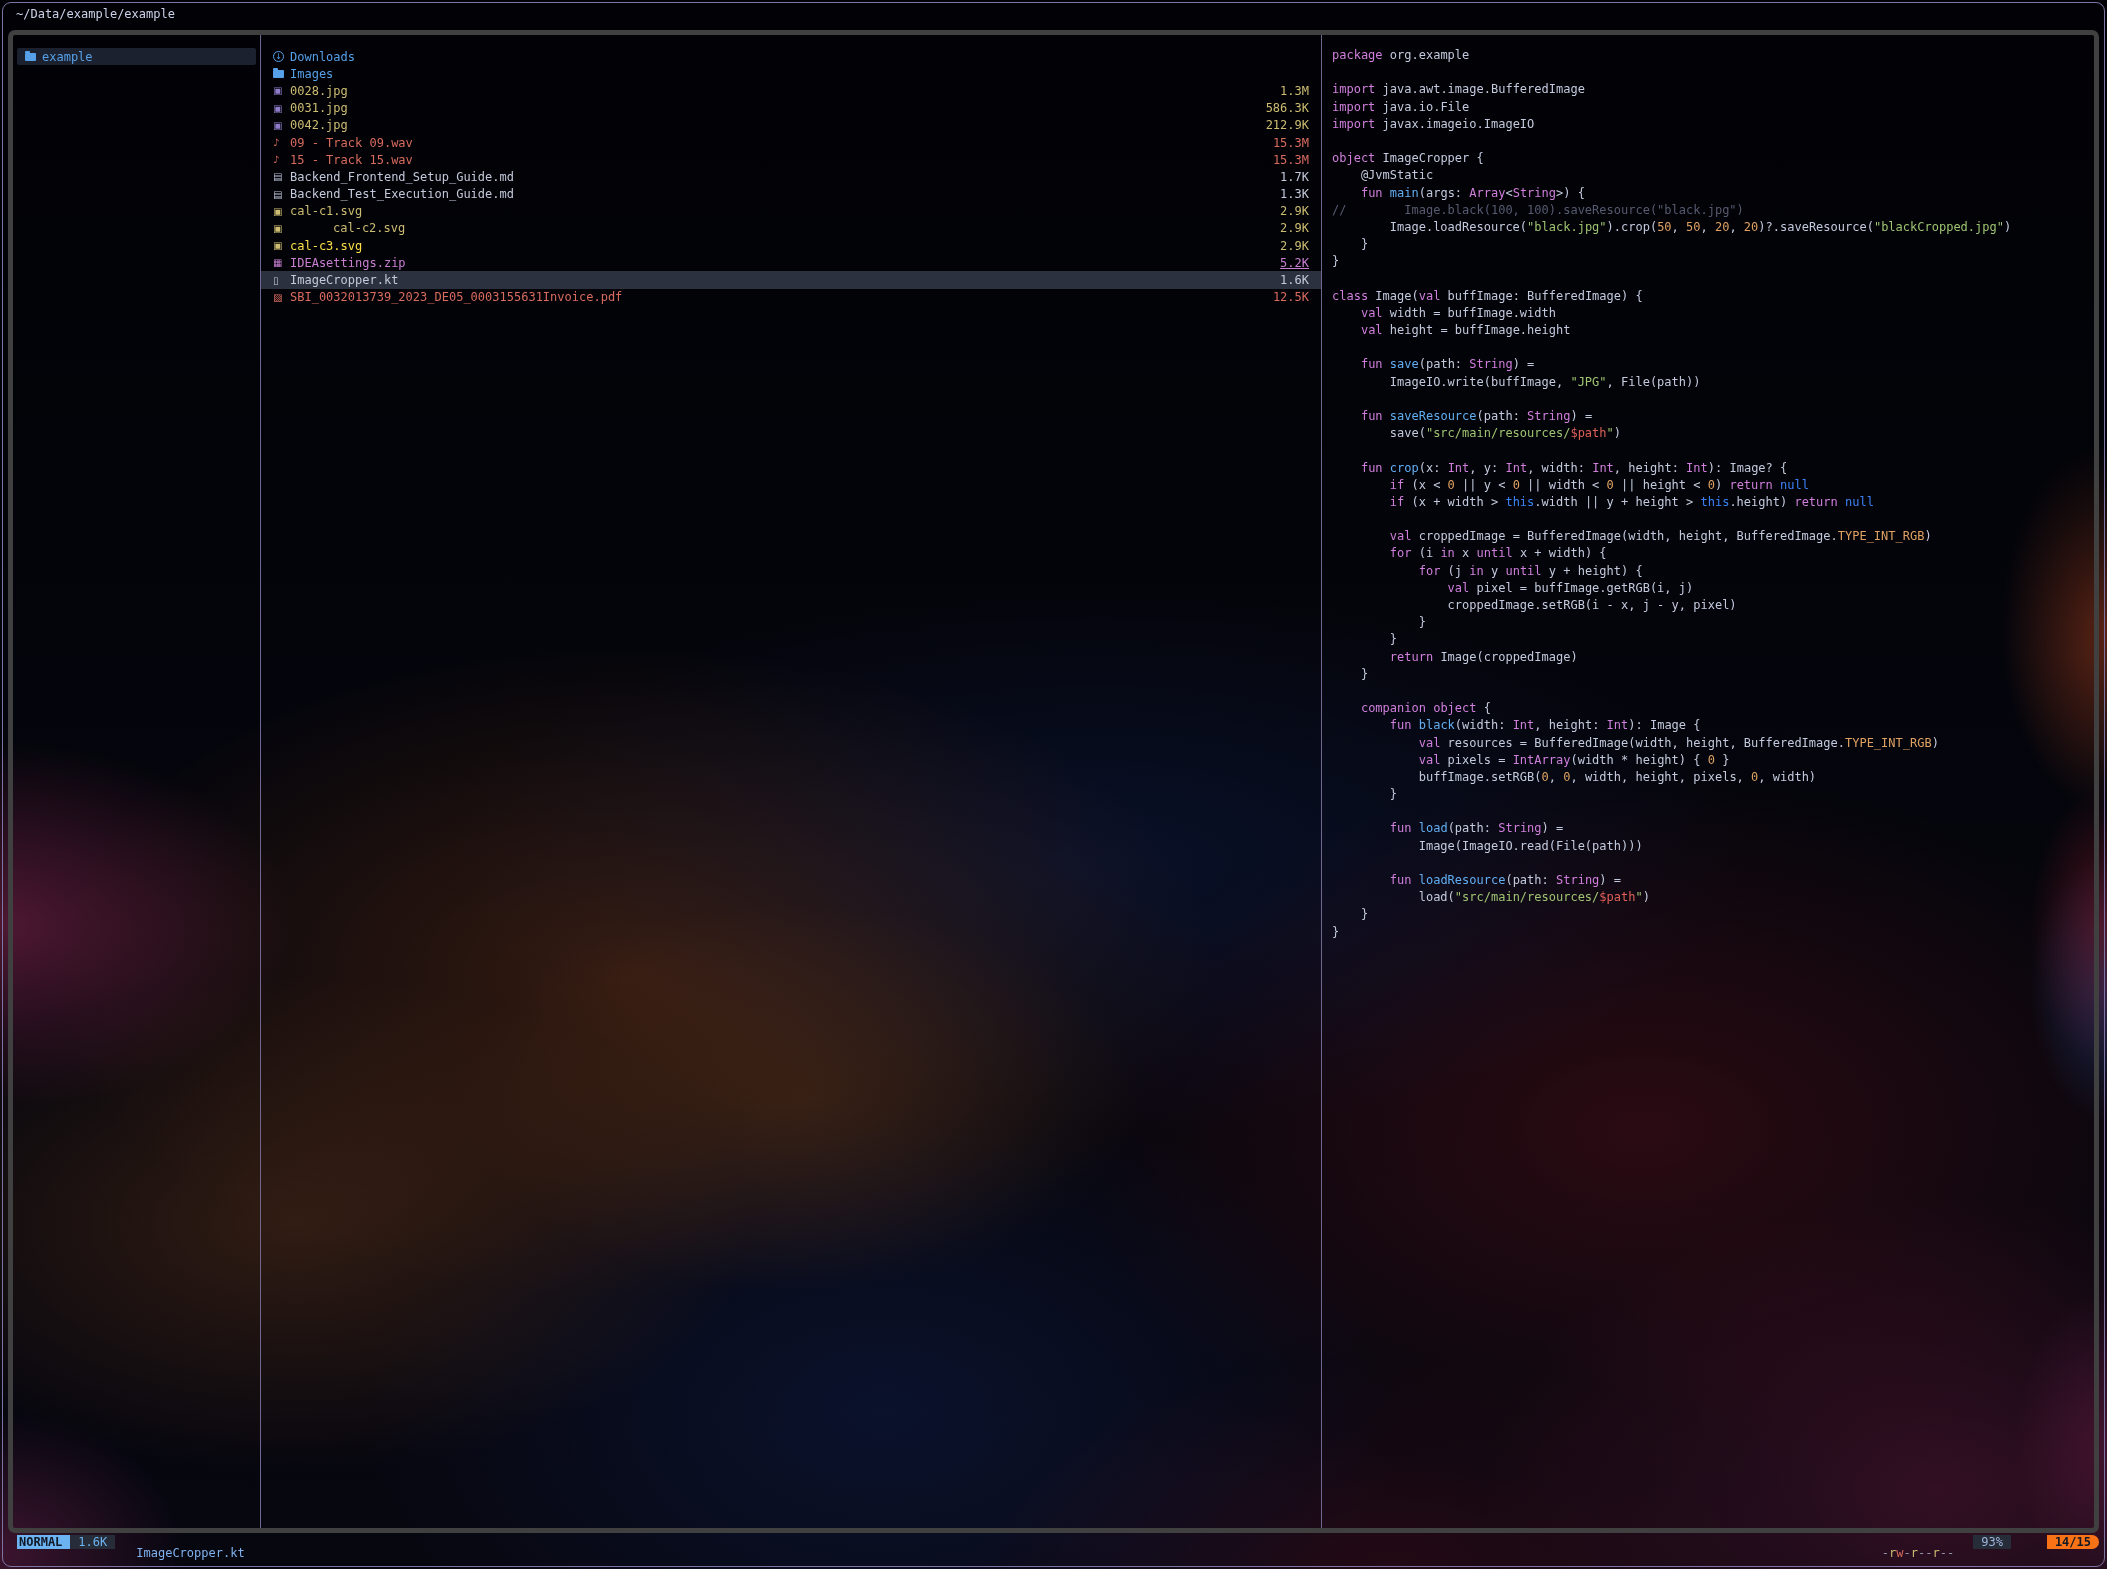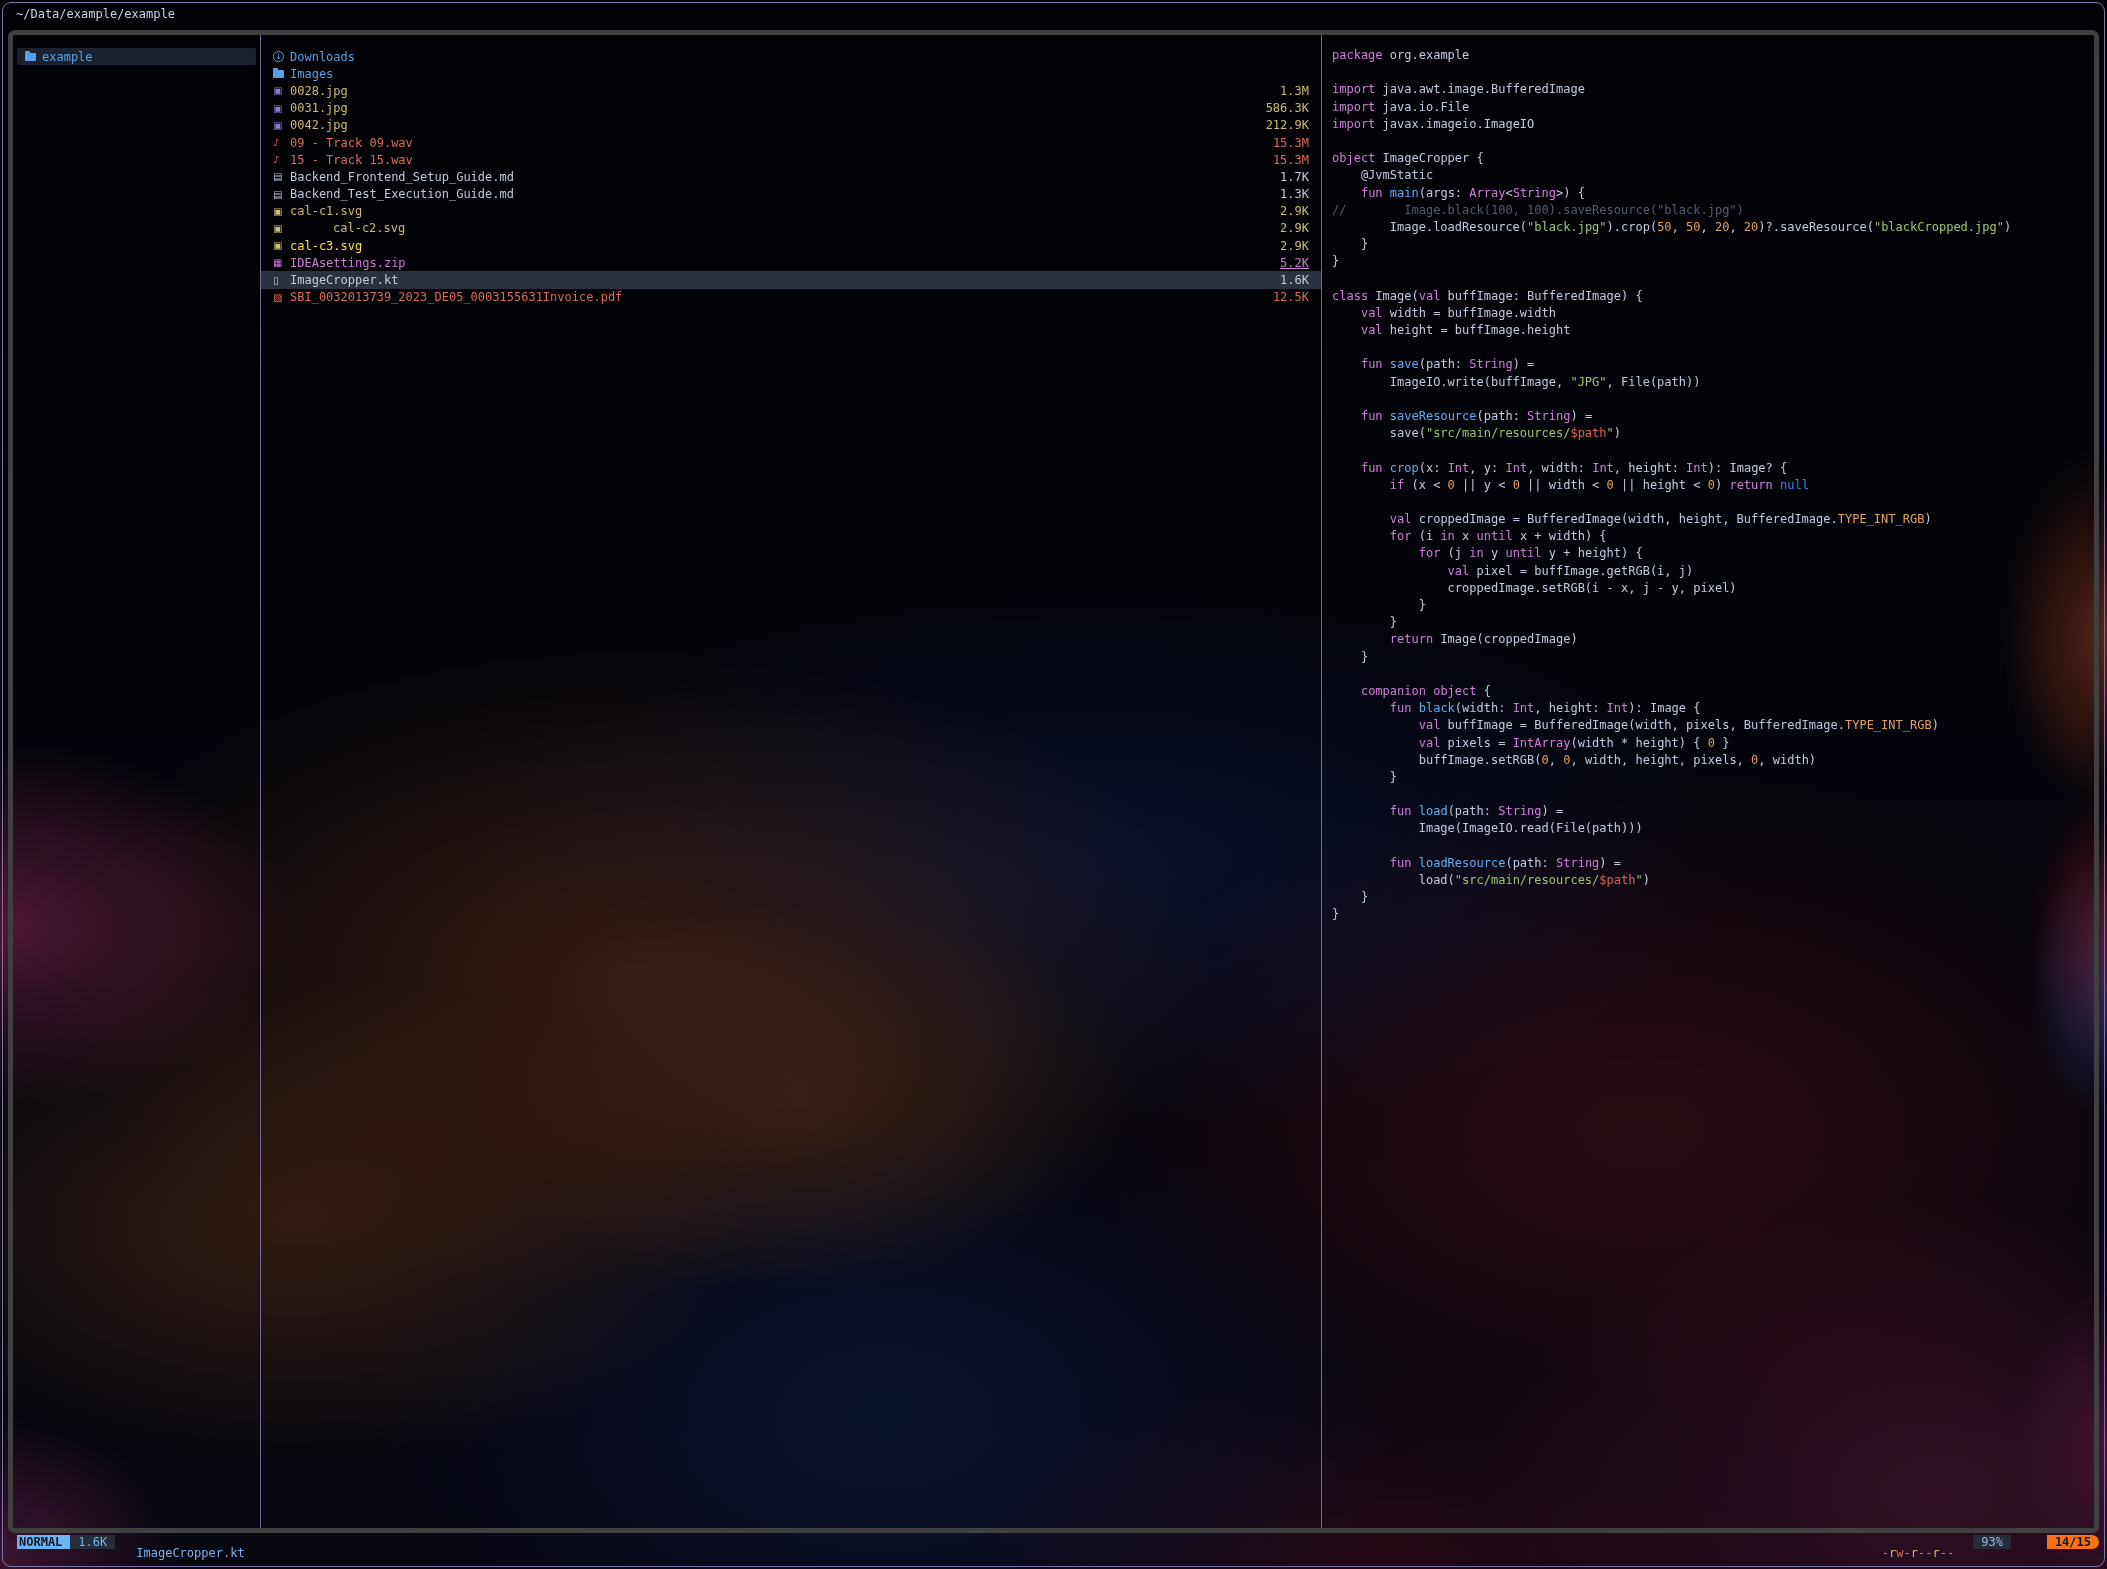"if (x + width >" div.cl { html: none -> <div><span> </span><span>if</span><span> (x + width &gt; </span><span>this</span><span>.width || y + height &gt; </span><span>this</span><span>.height) </span><span>return</span><span> </span><span>null</span></div> }
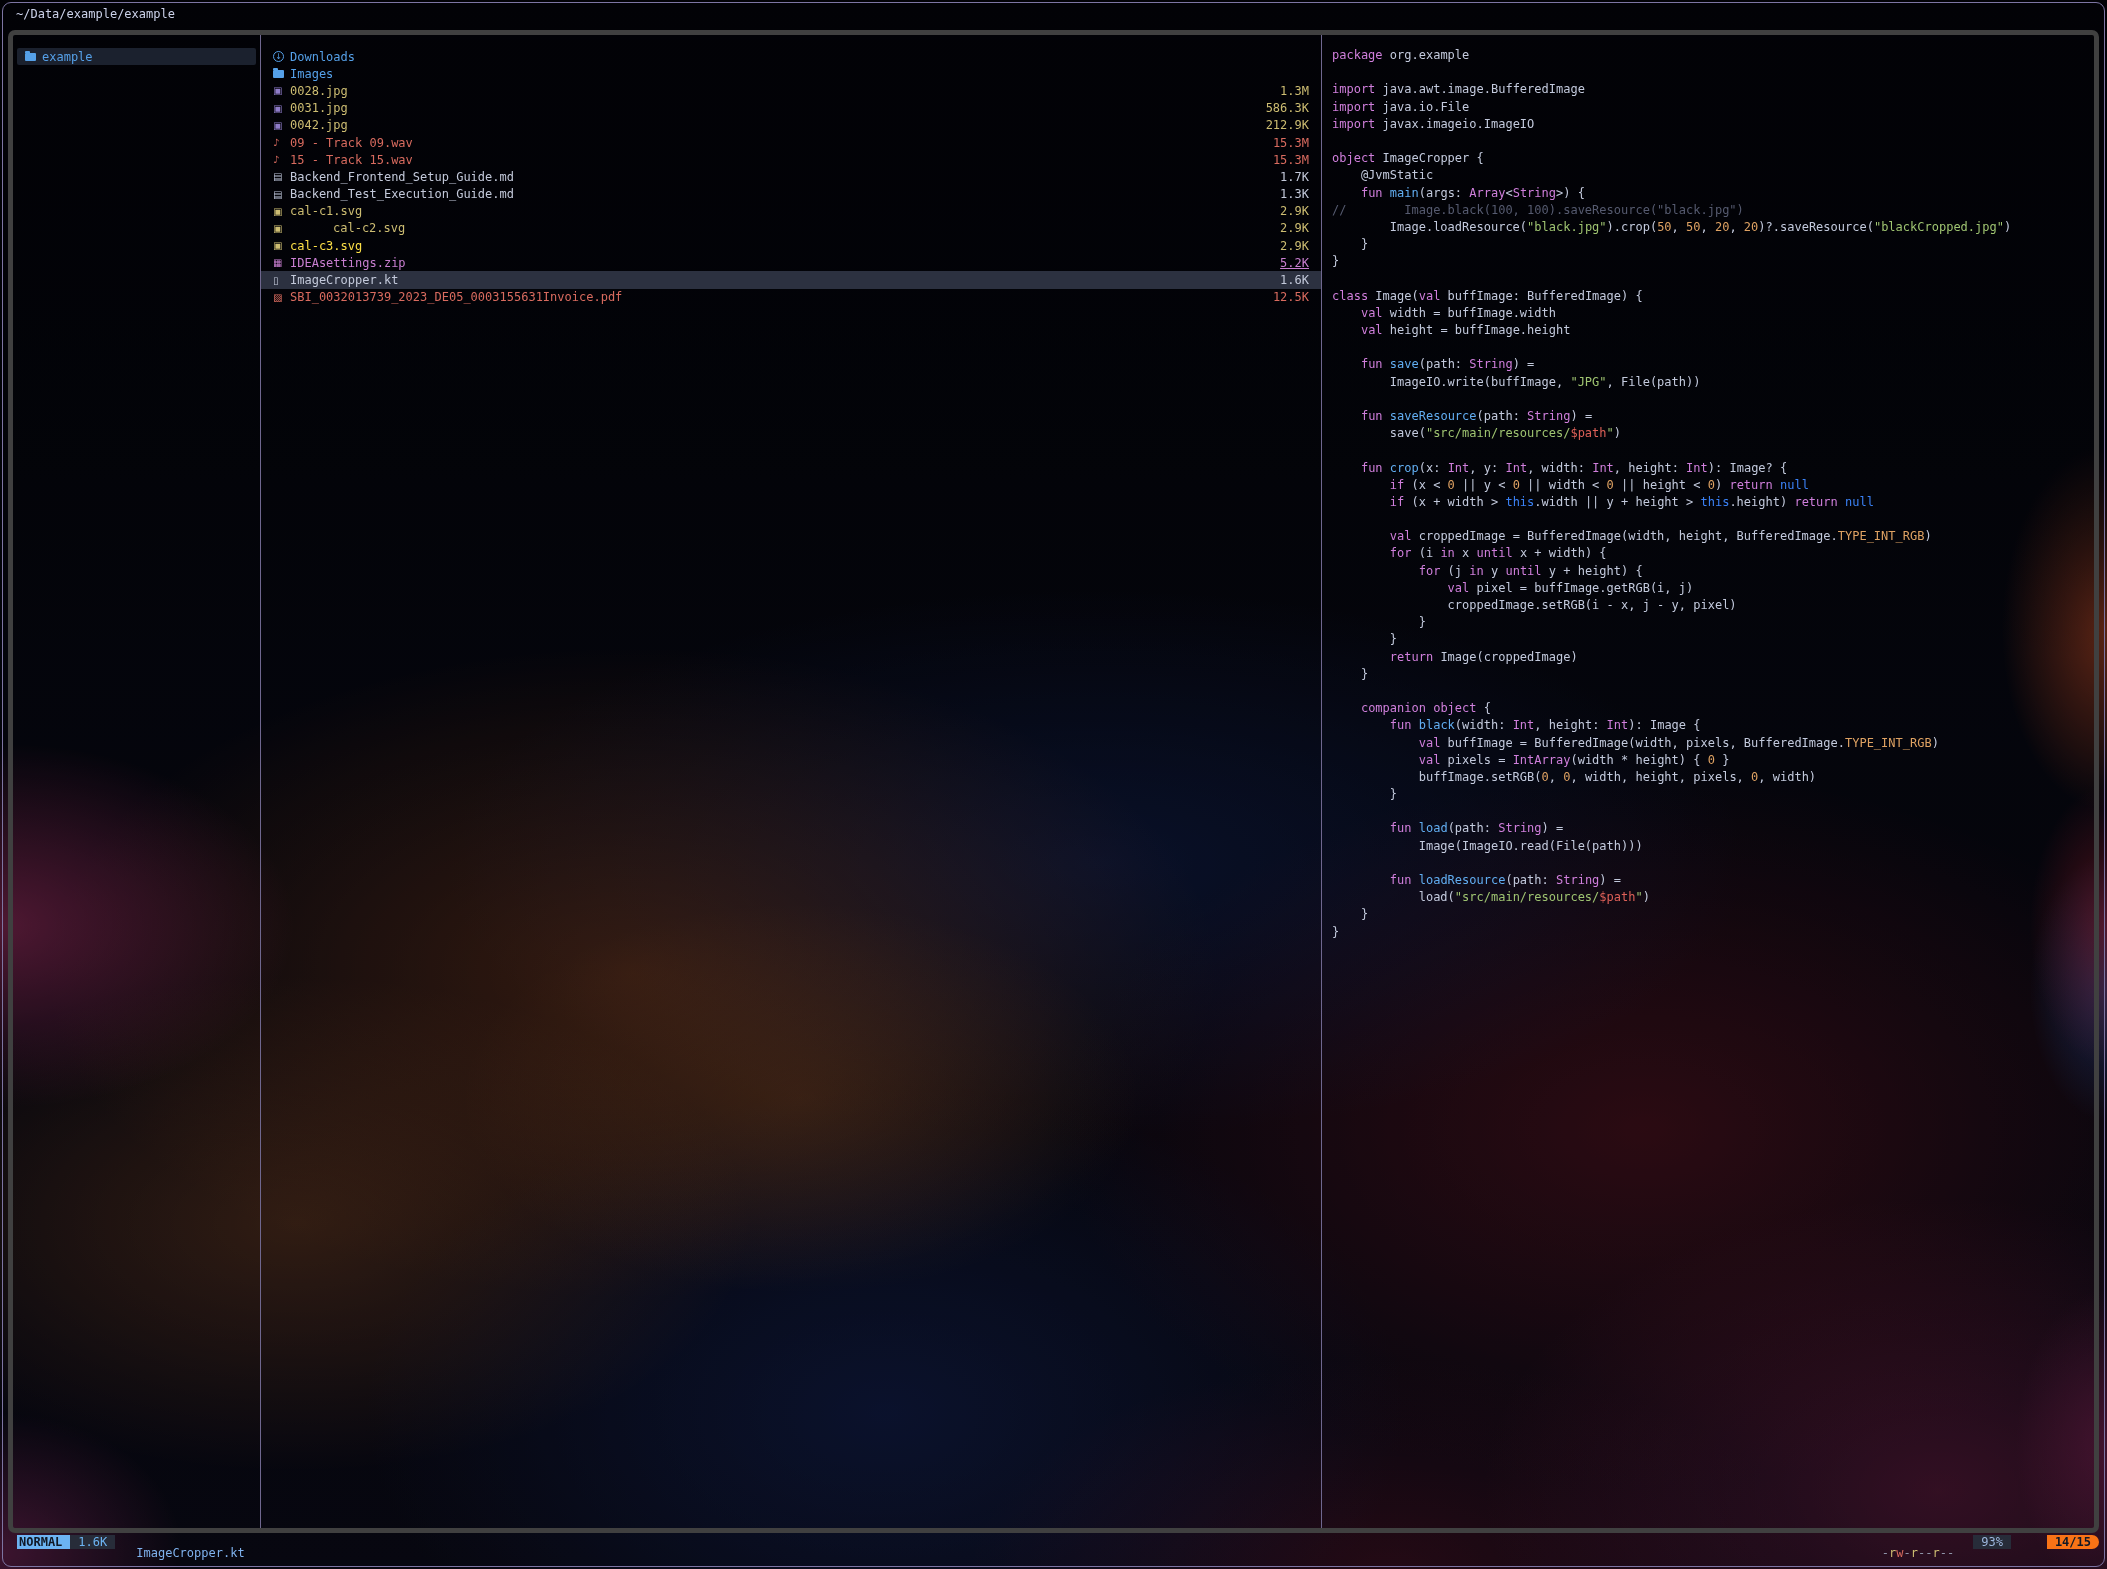"buffImage = BufferedImage(width, pixels," span.tk-txt { text: buffImage = BufferedImage(width, pixels -> resources = BufferedImage(width, height }
